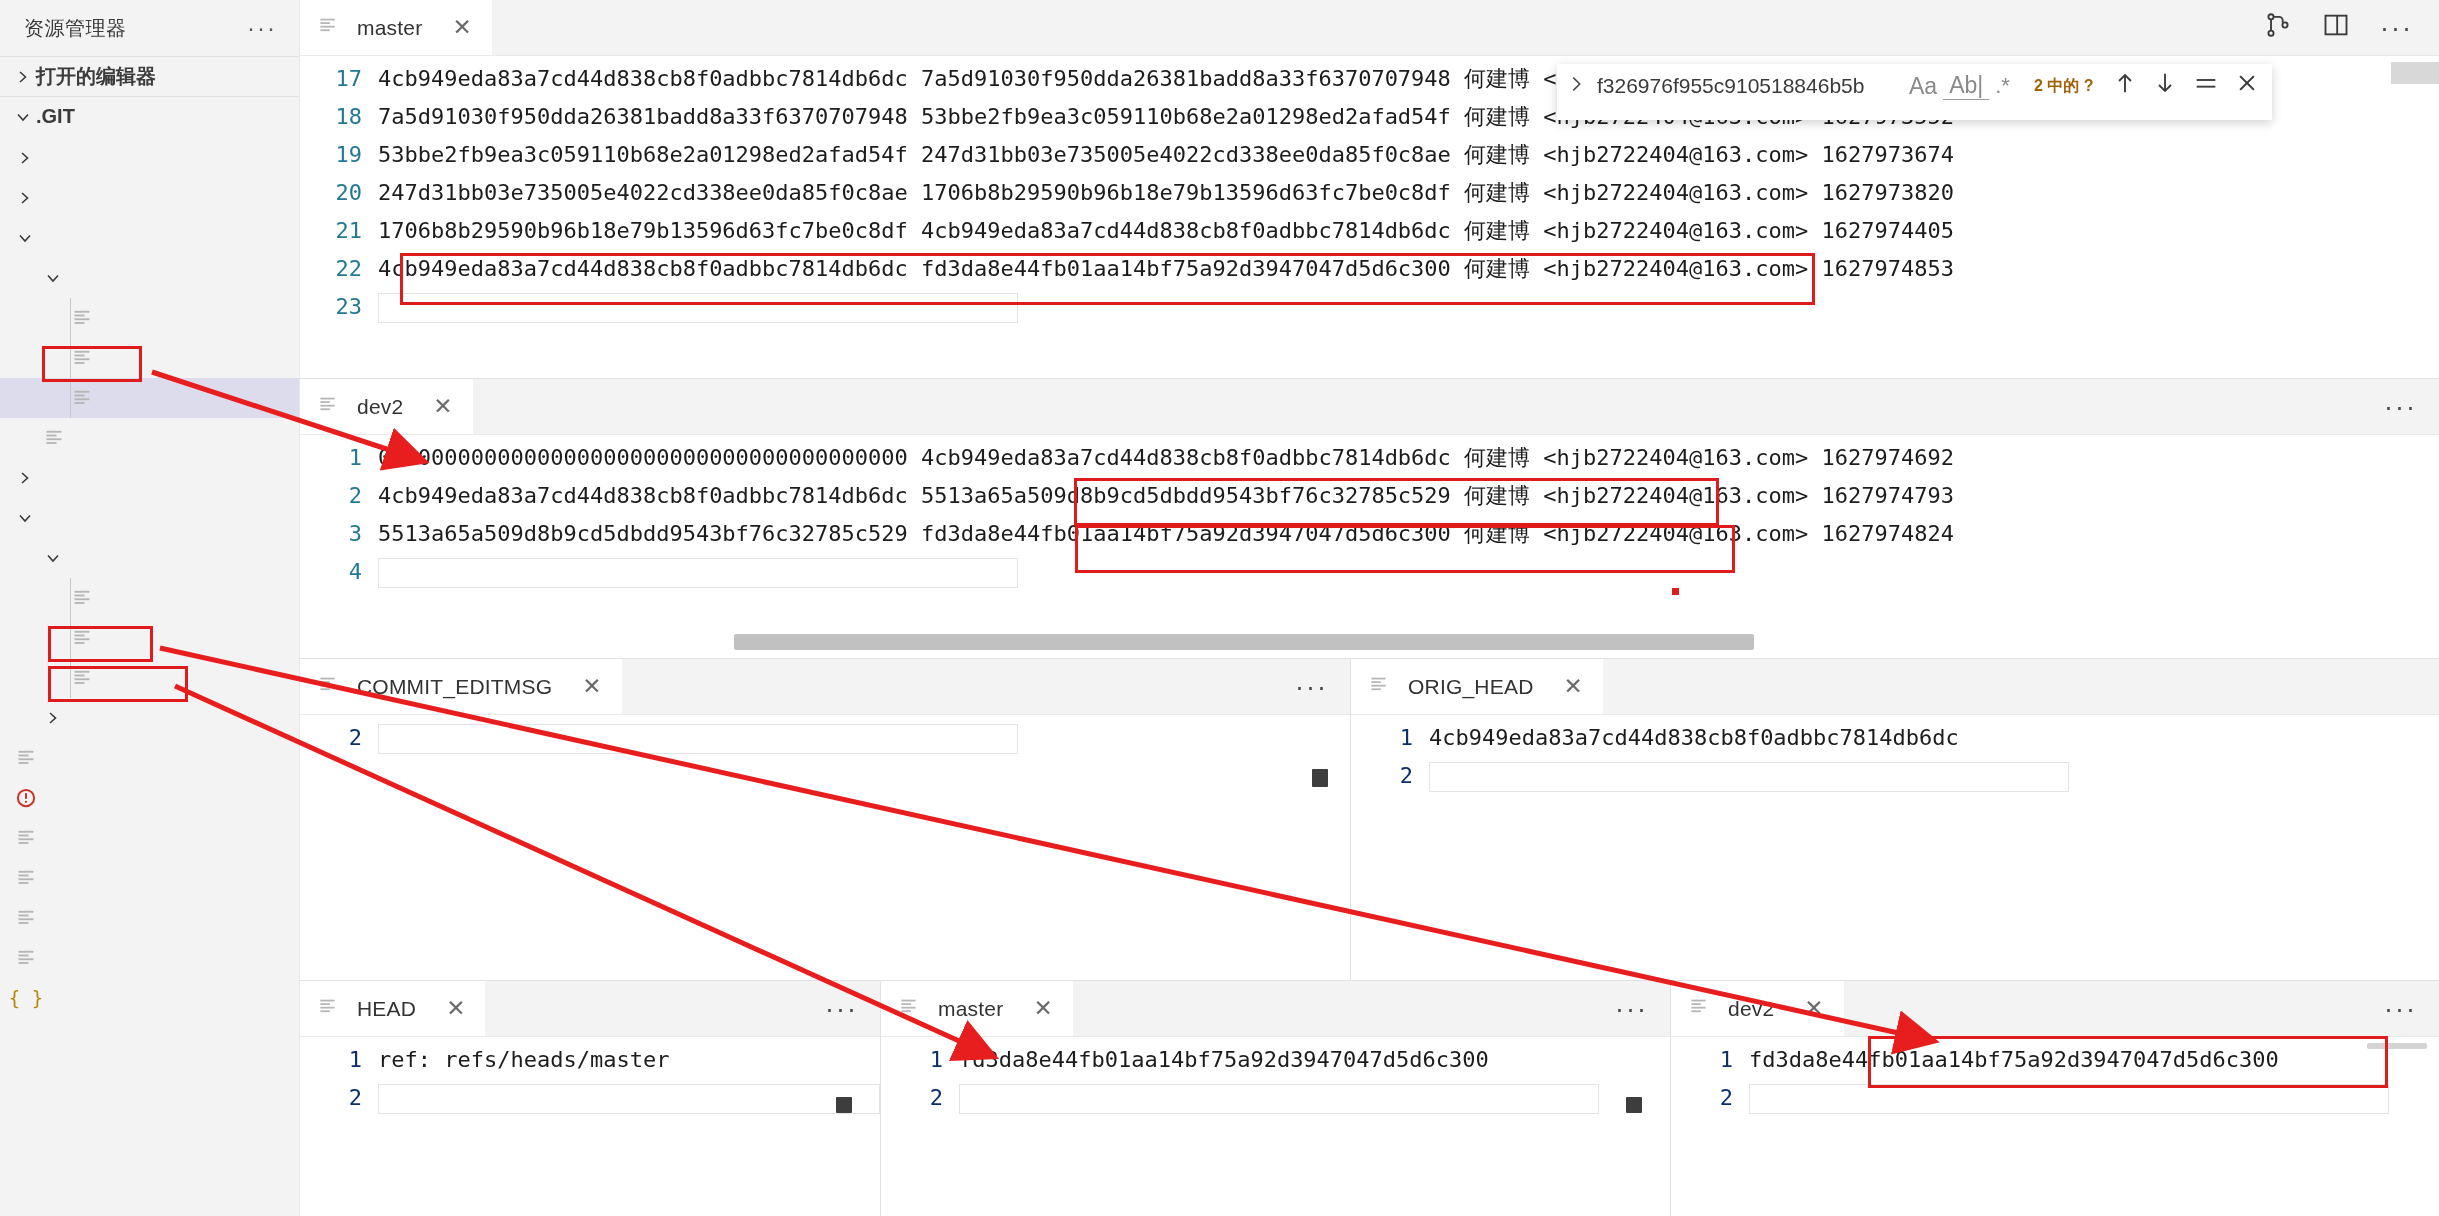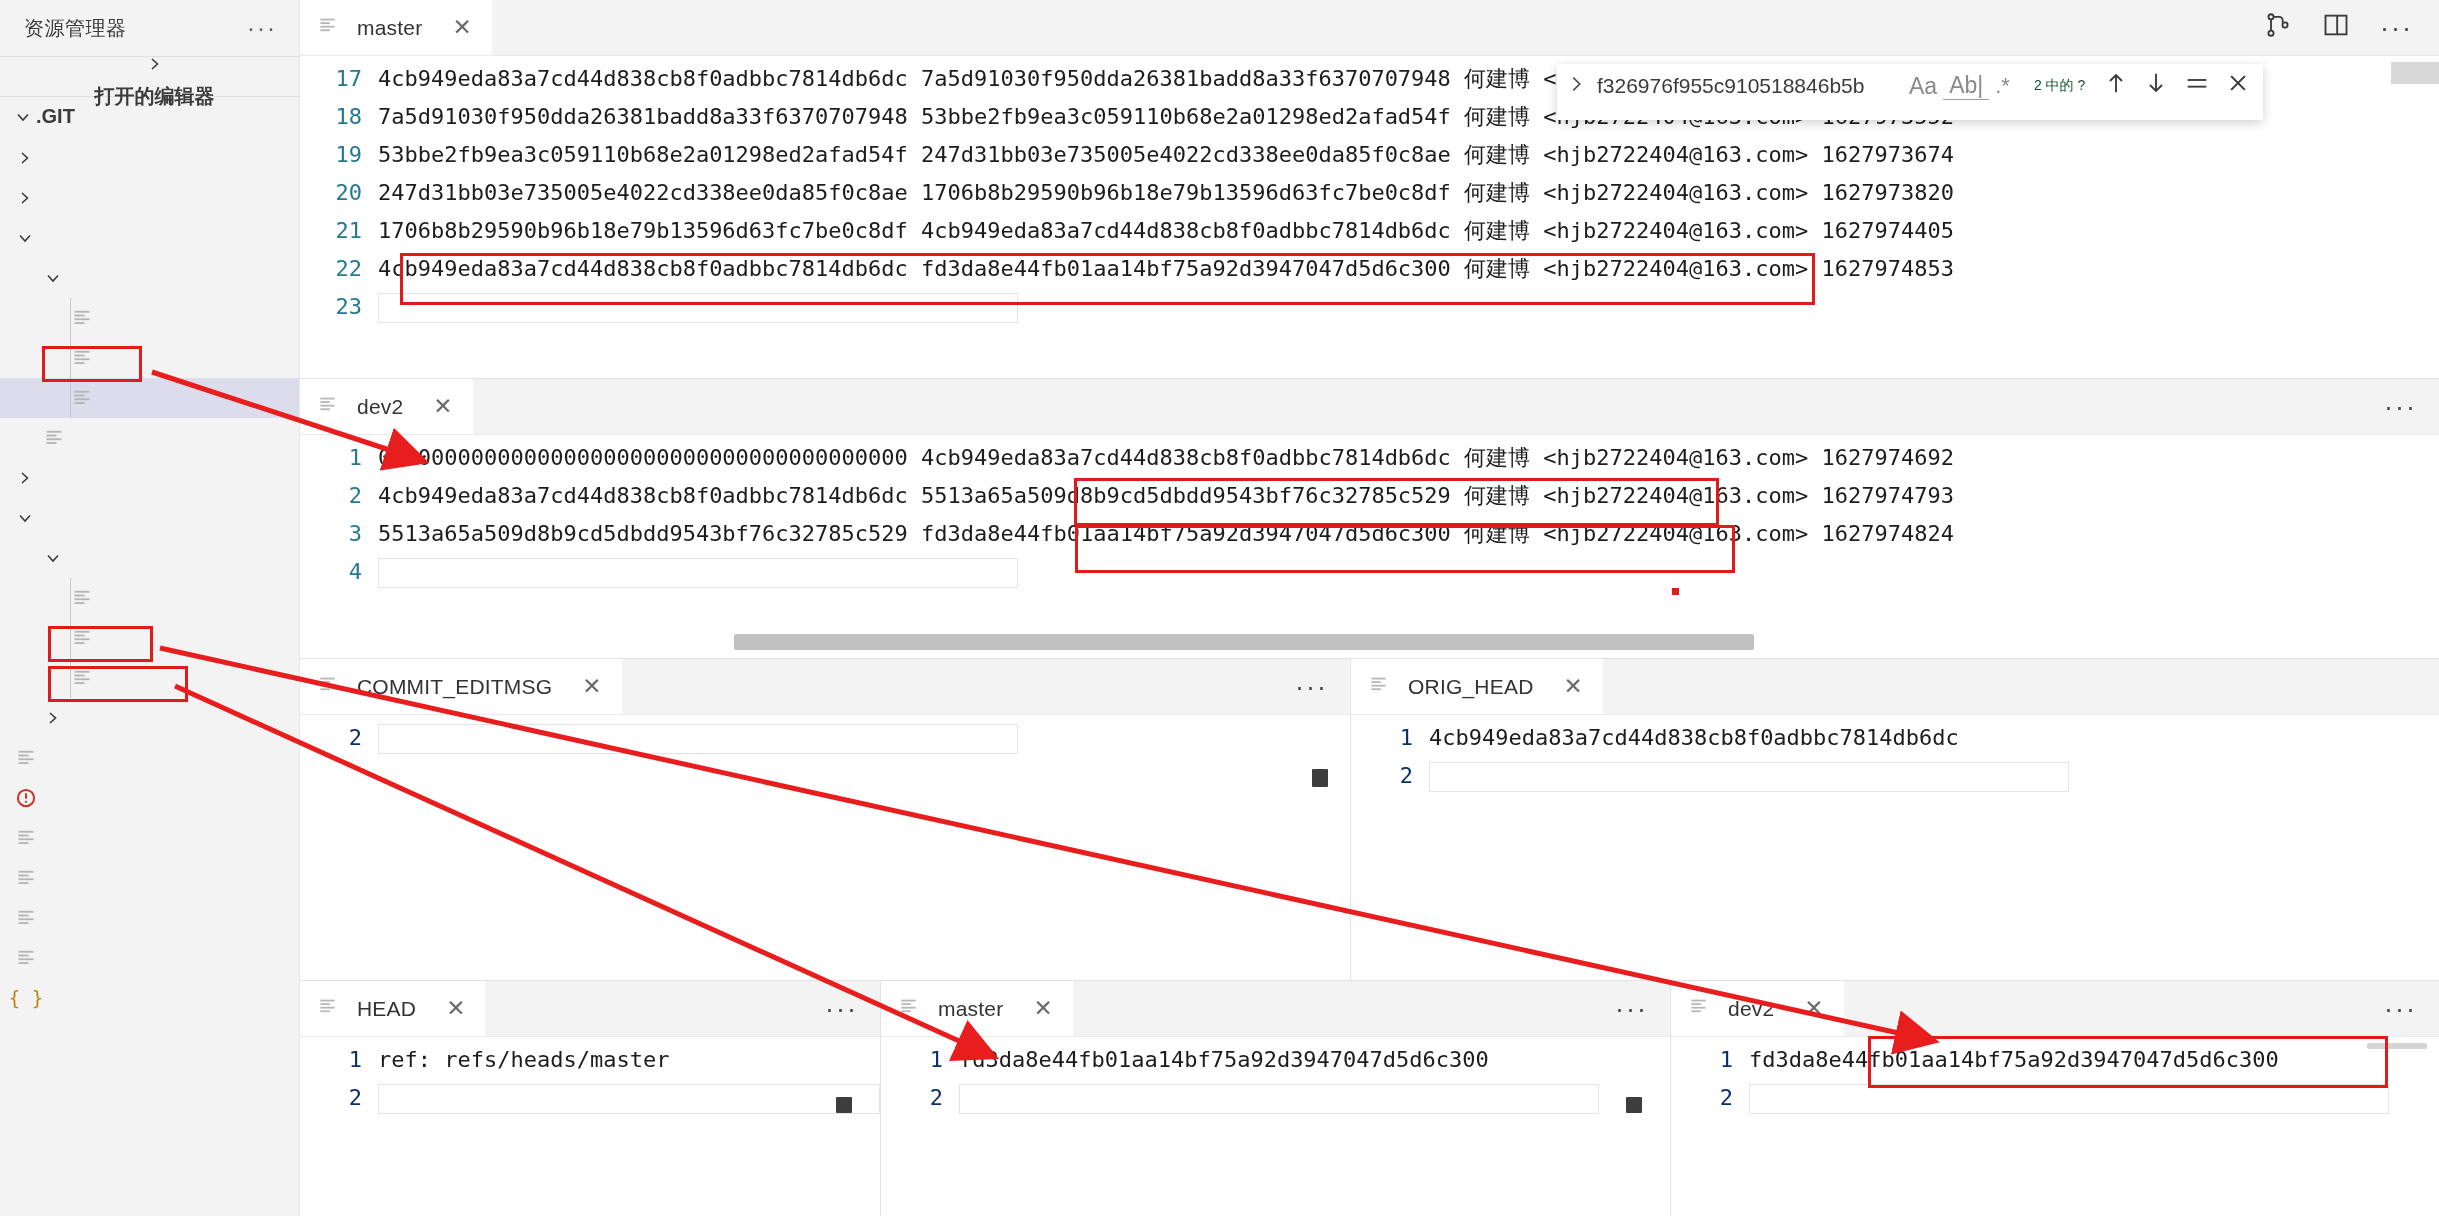"打开的编辑器" div.section-row { flex-direction: column -> none }
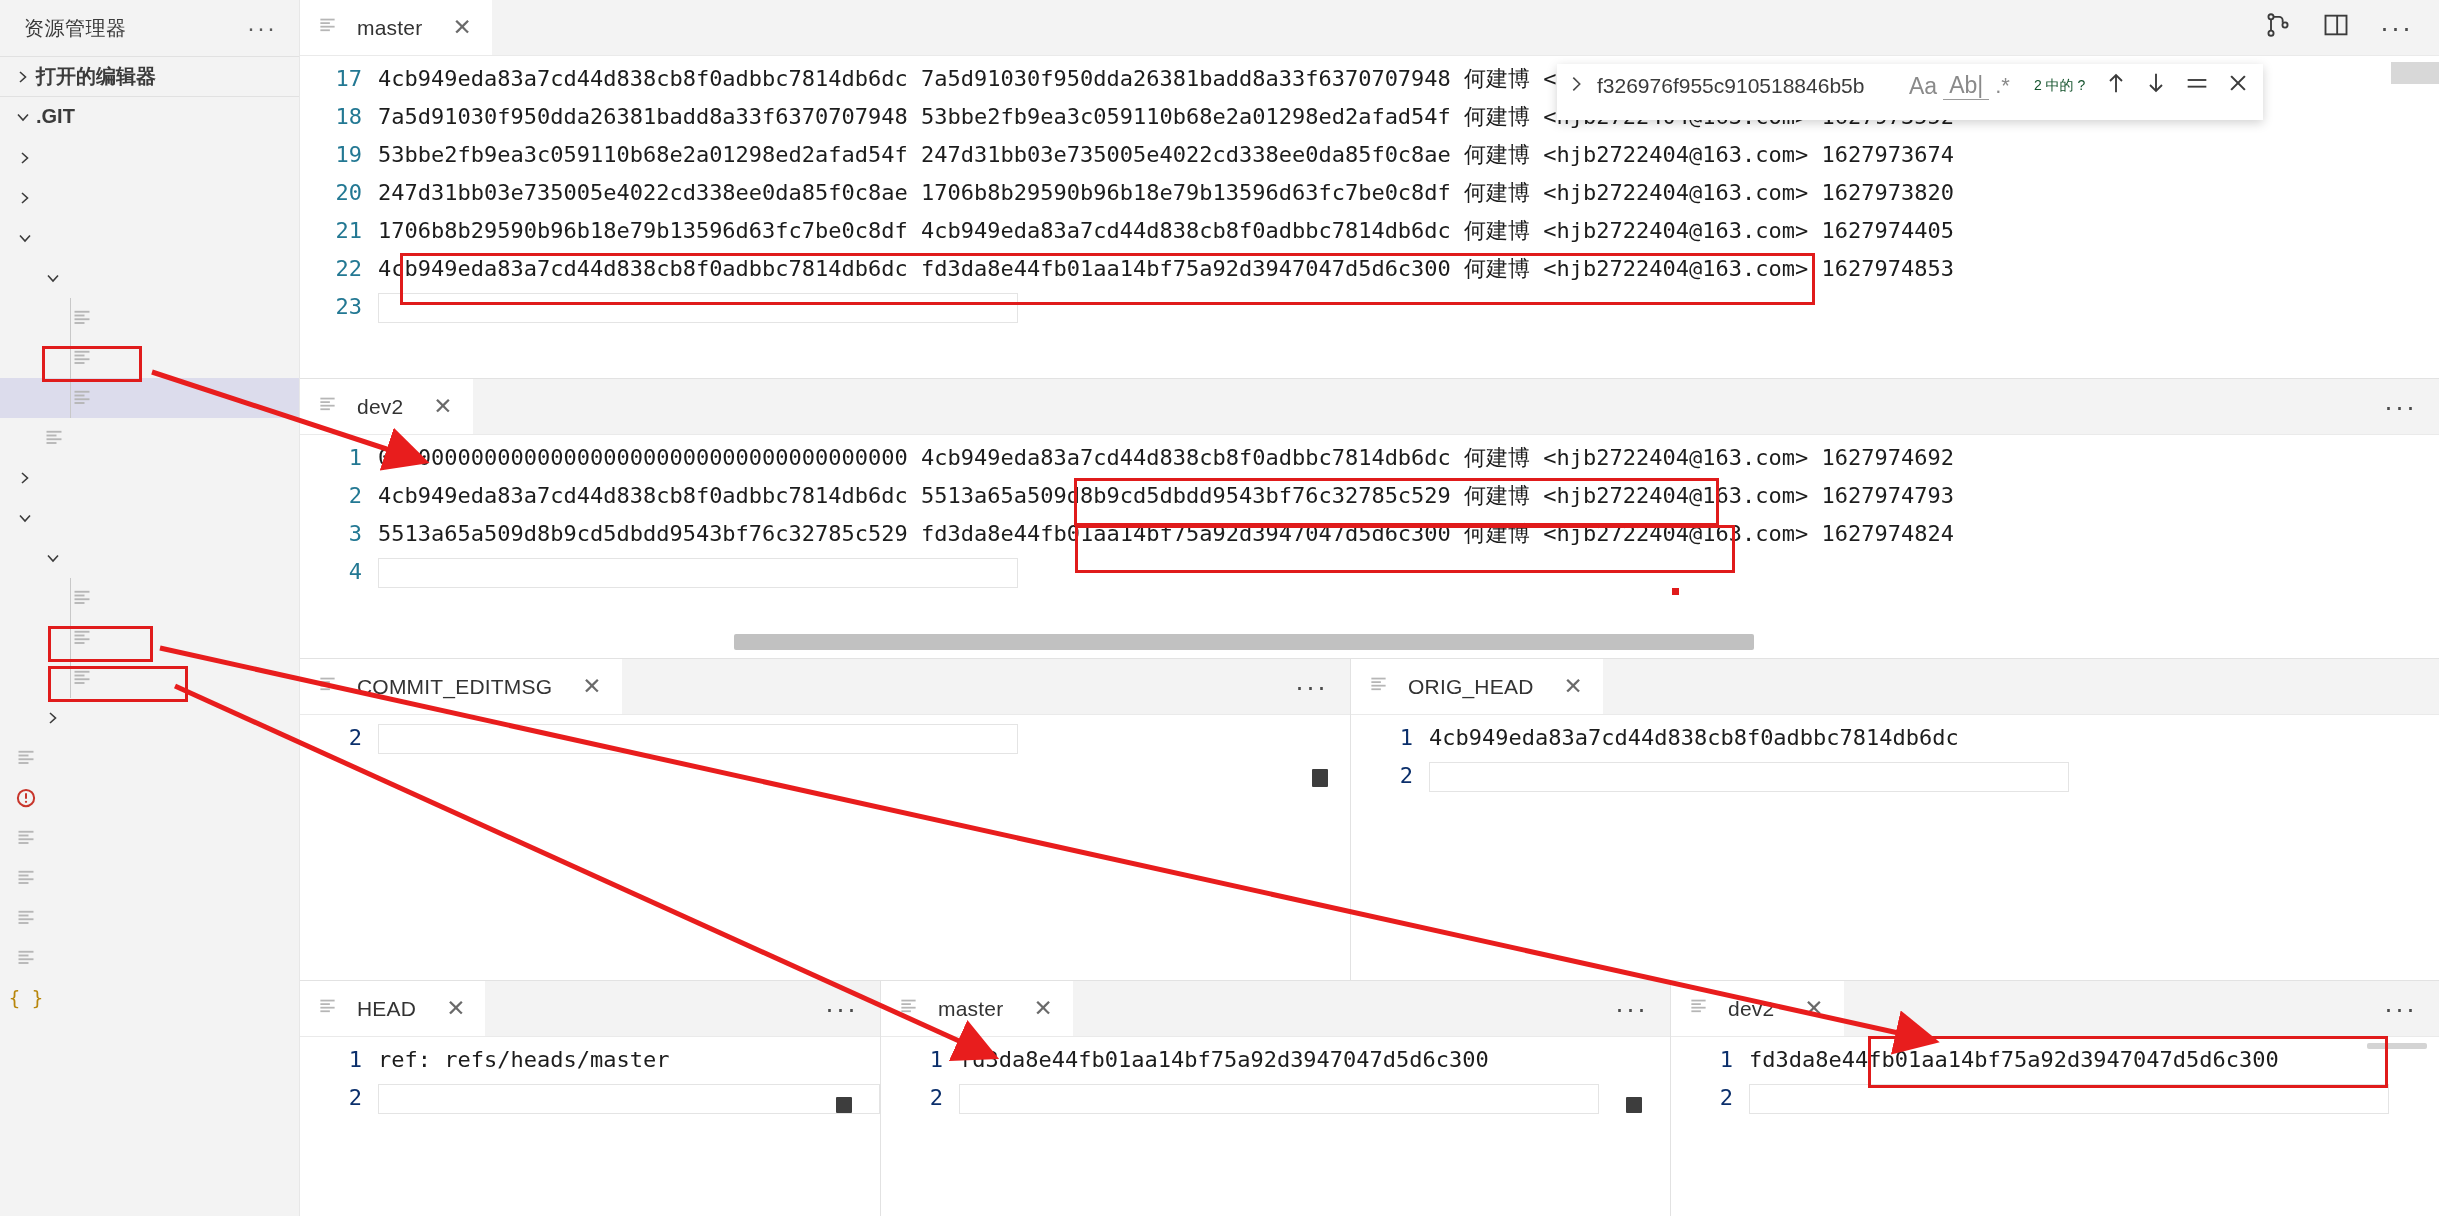"2 中的 ?" .find-count { color: #14532d -> #a16207; font-size: 14px -> 16px; font-weight: none -> bold }
